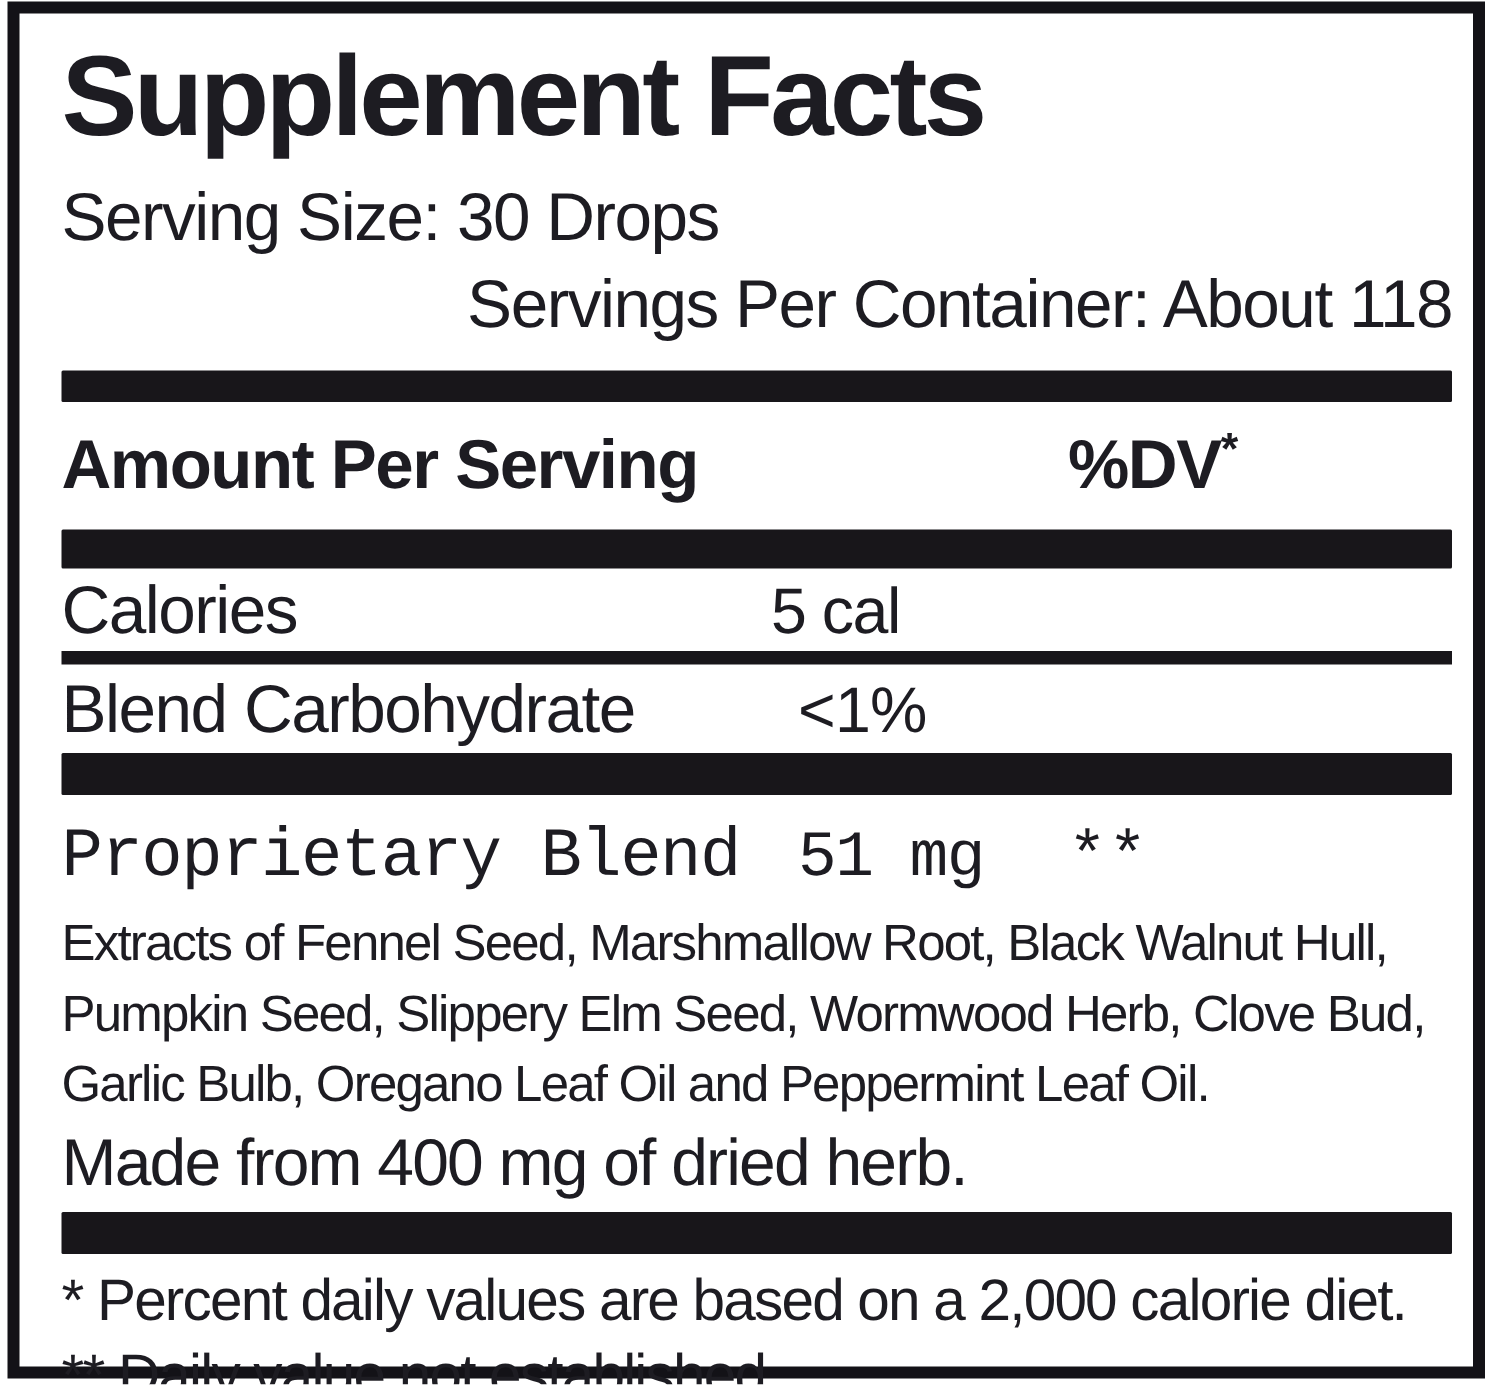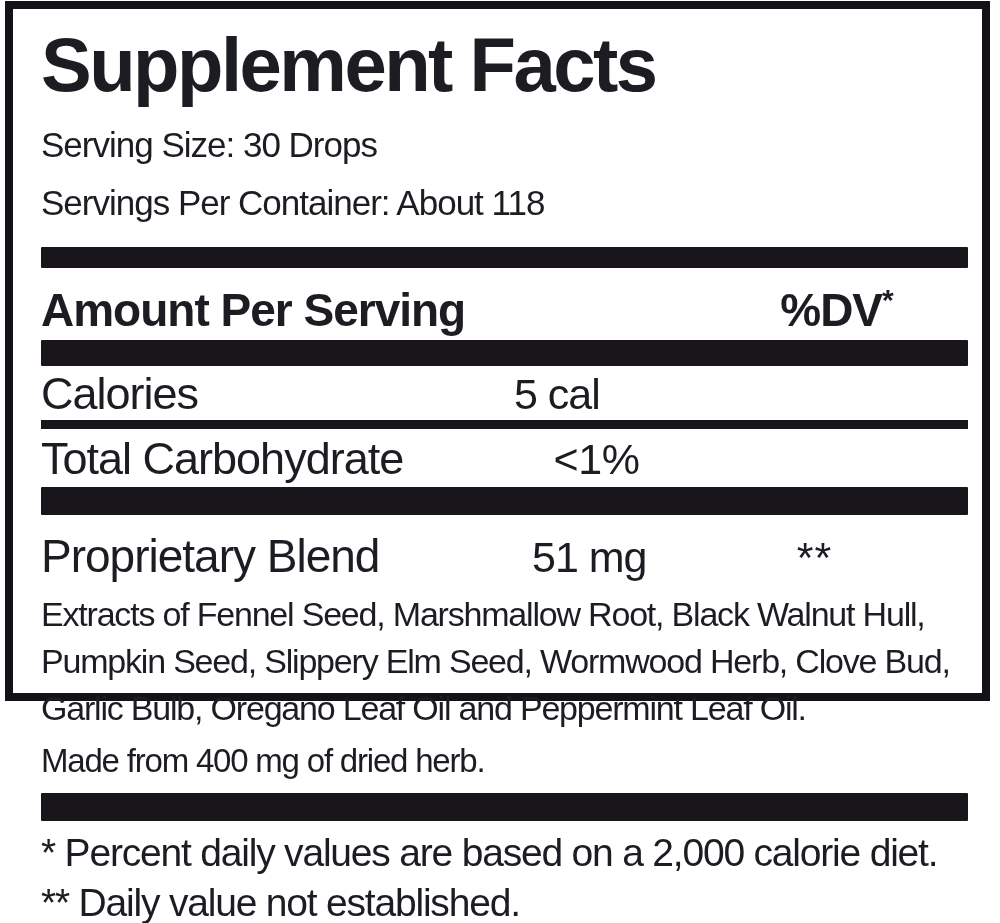"Supplement Facts" .panel { height: 700px -> 918px }
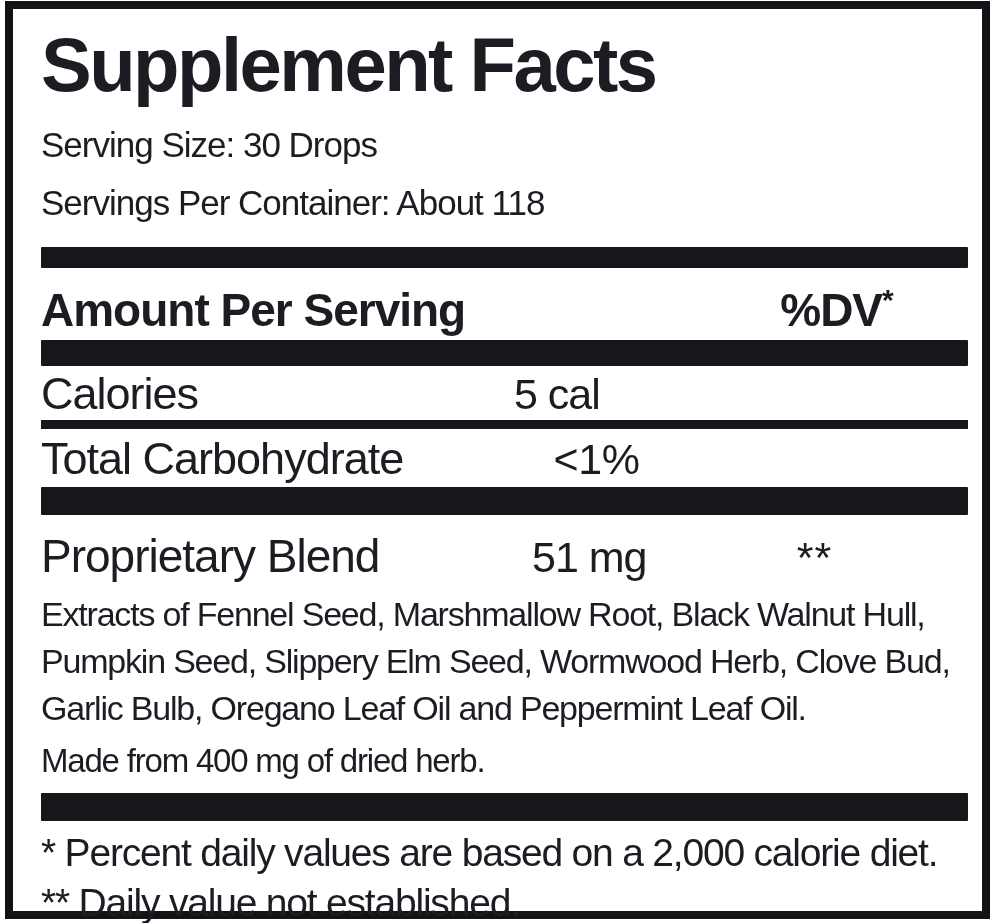"Serving Size: 30 Drops" .serving-line { font-size: 35px -> 45px }
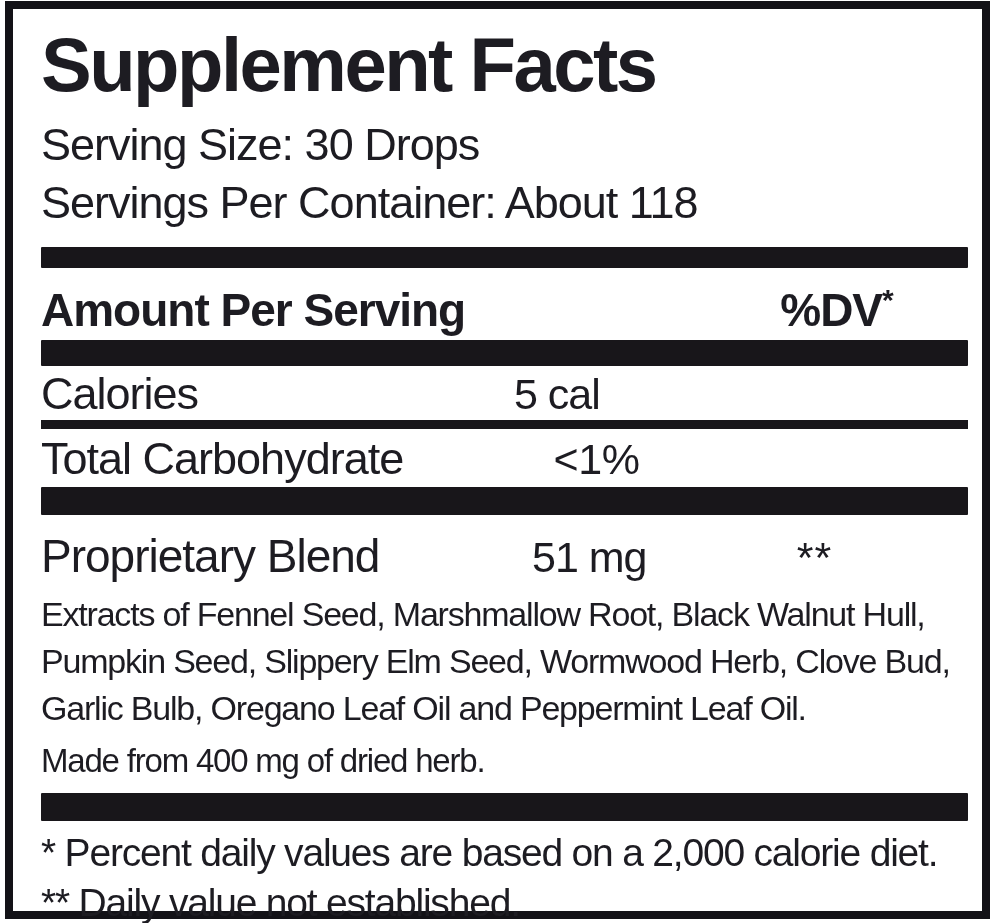"Servings Per Container: About 118" .servings-per-container { text-align: none -> right }
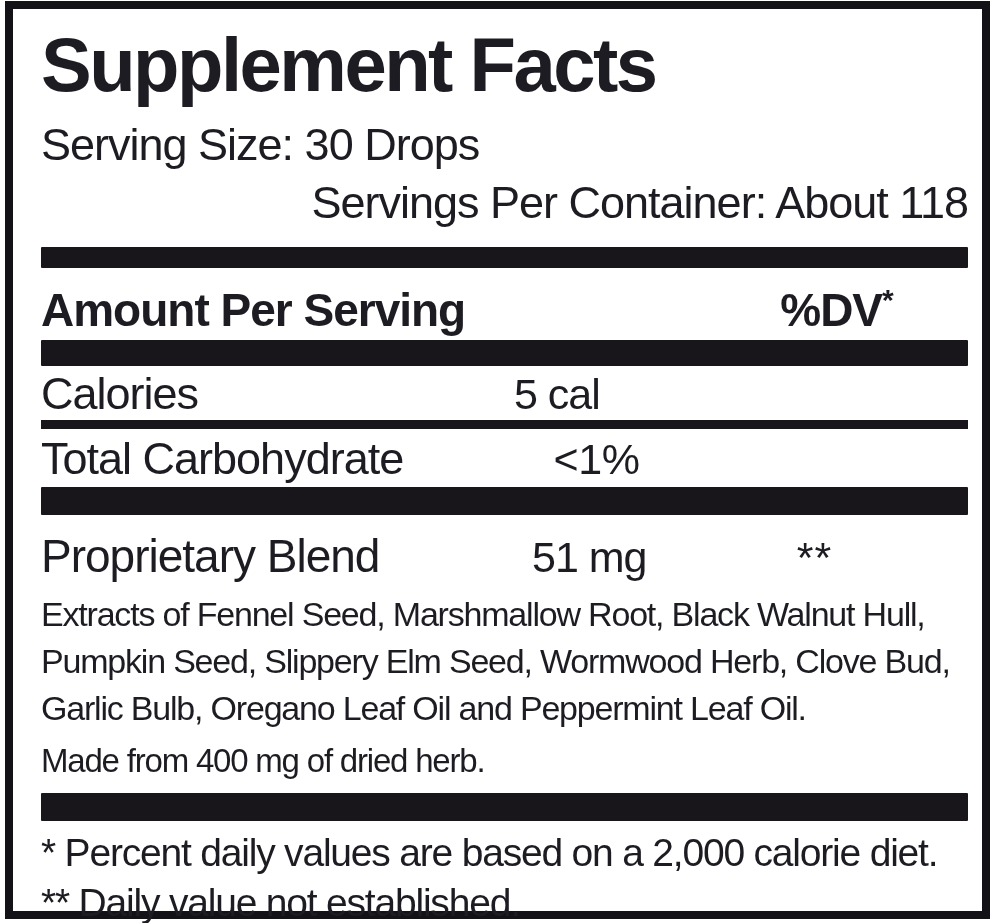"Amount Per Serving" .header-row { padding: 8px 0 6px 0 -> 8px 0 20px 0 }
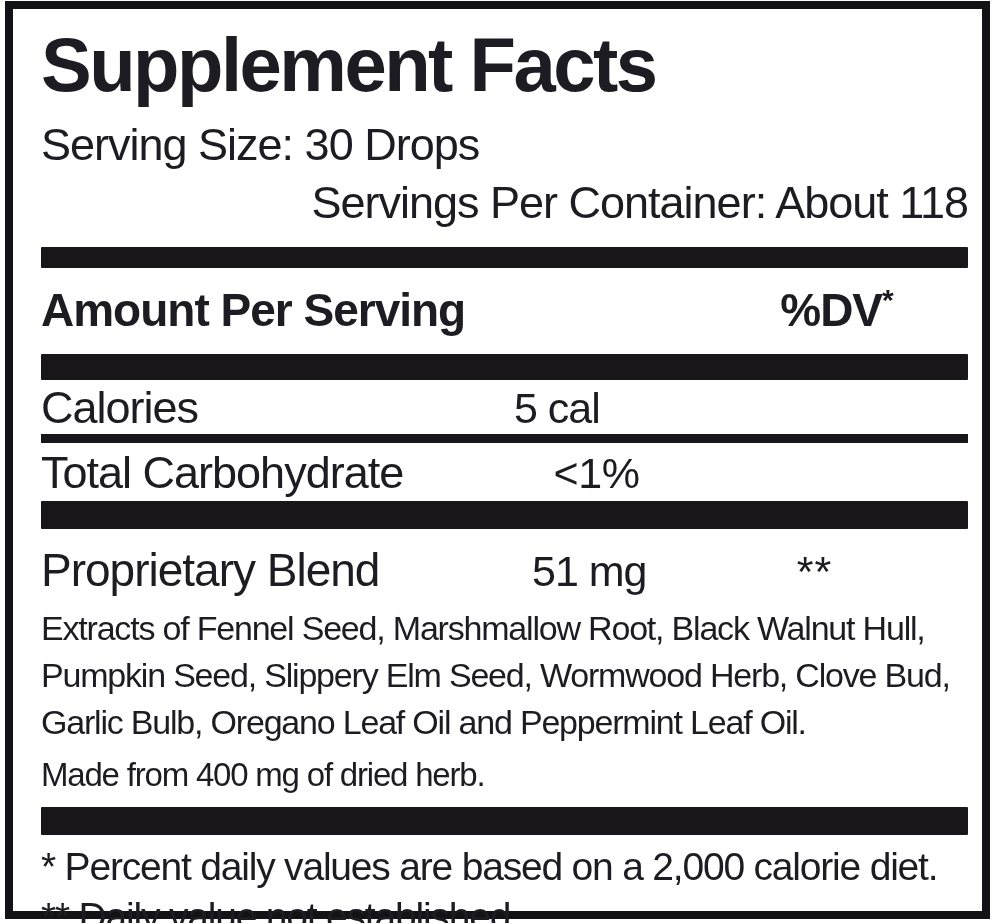"%DV*" .c-dv { text-align: center -> left }
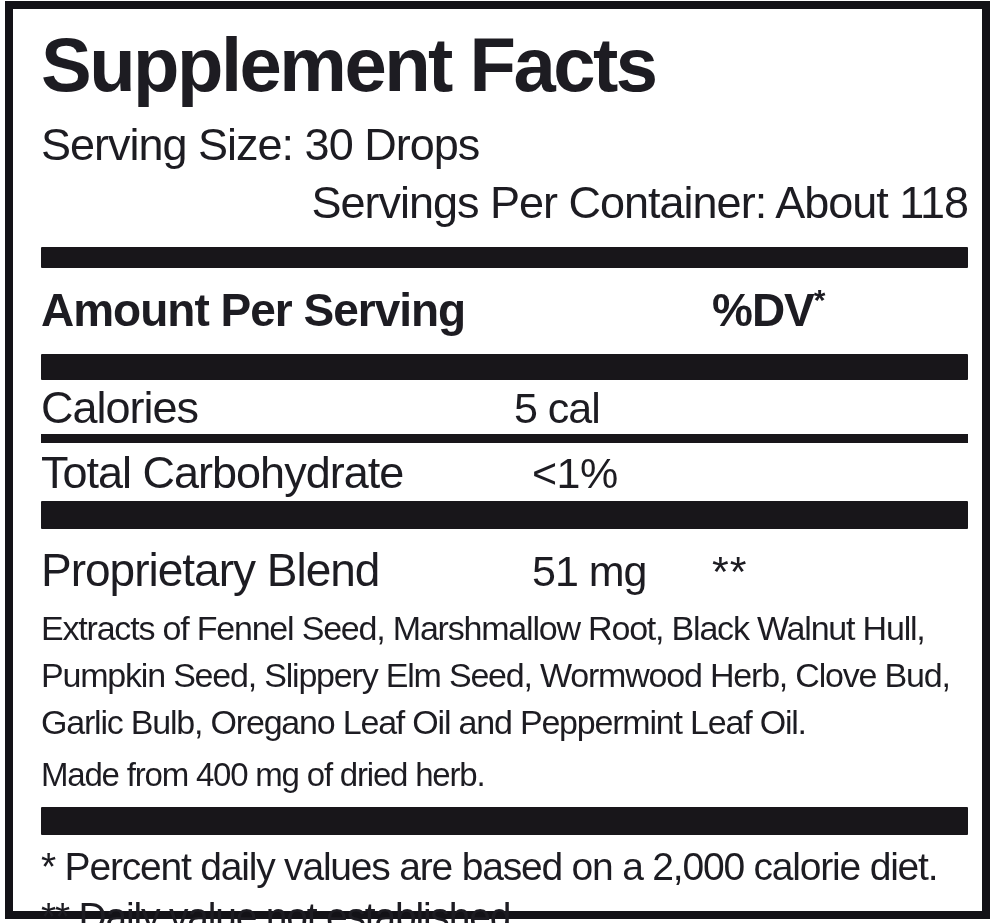"Total Carbohydrate" div.c-name { text: Total -> Blend }
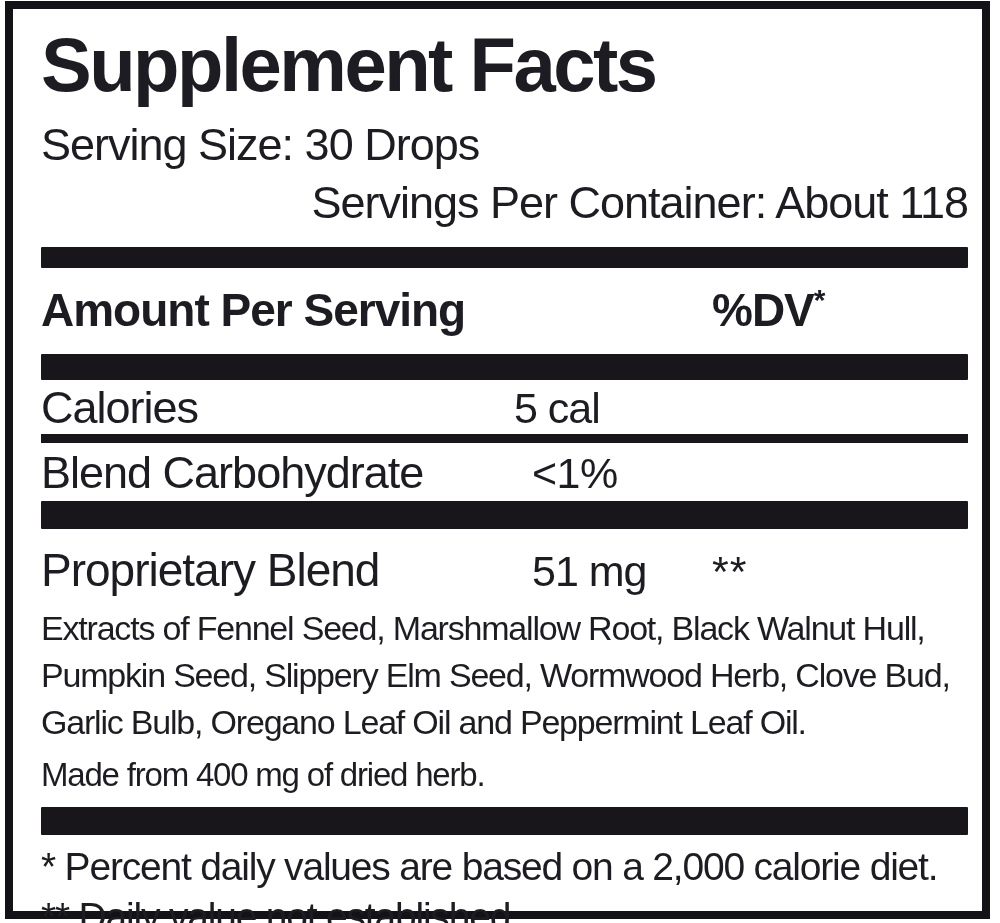"Proprietary Blend" .blend-row { font-family: none -> Liberation Mono, monospace }
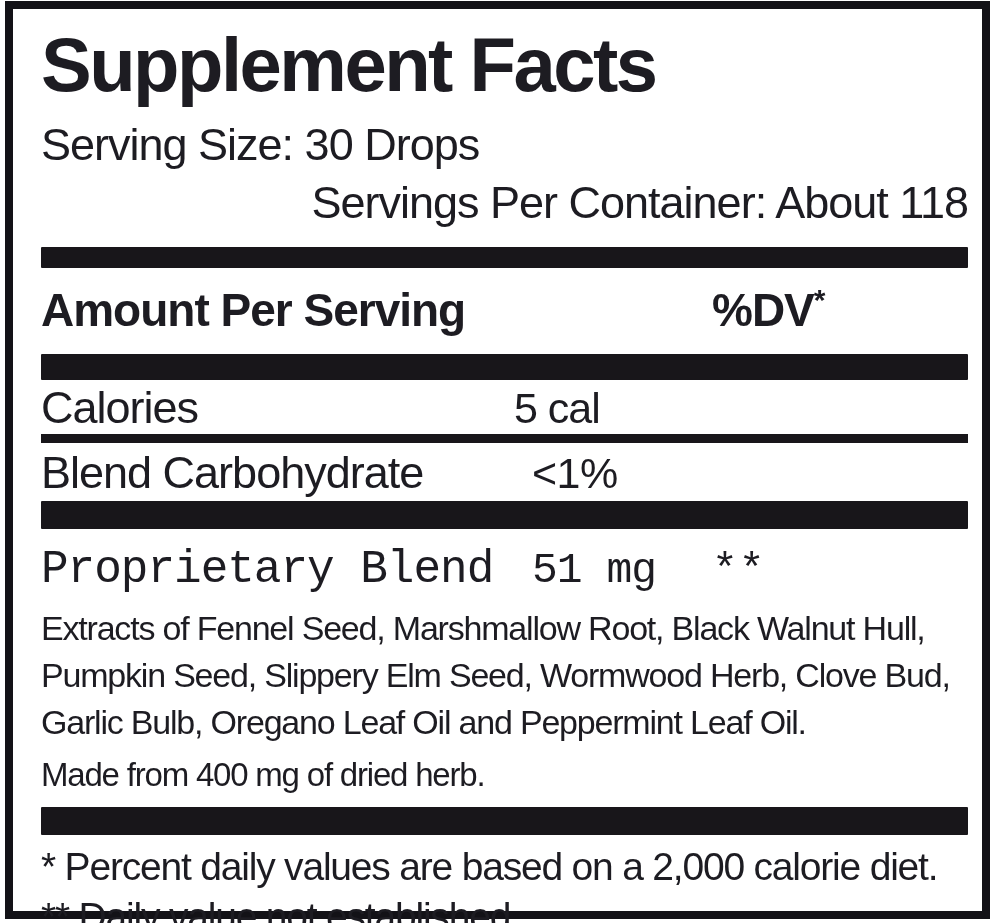"Made from 400 mg of" .blend-note { font-size: 33px -> 44px }
